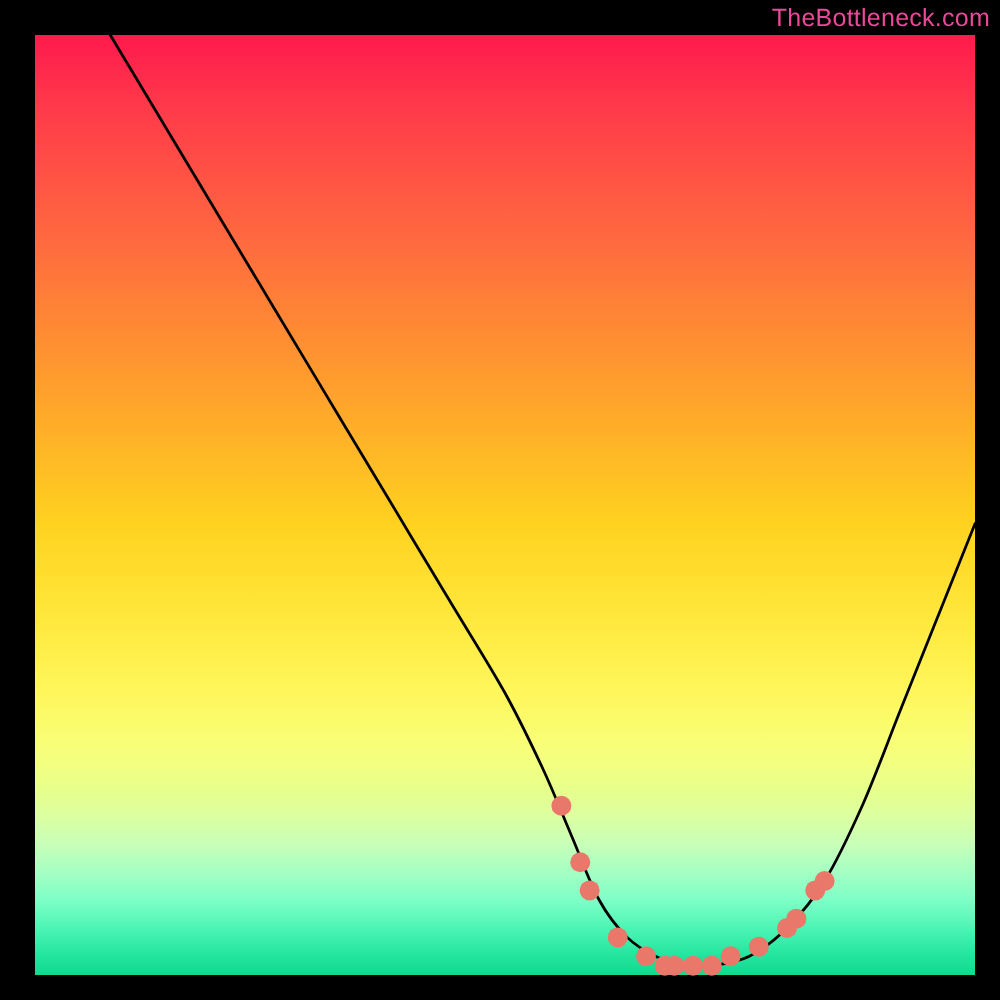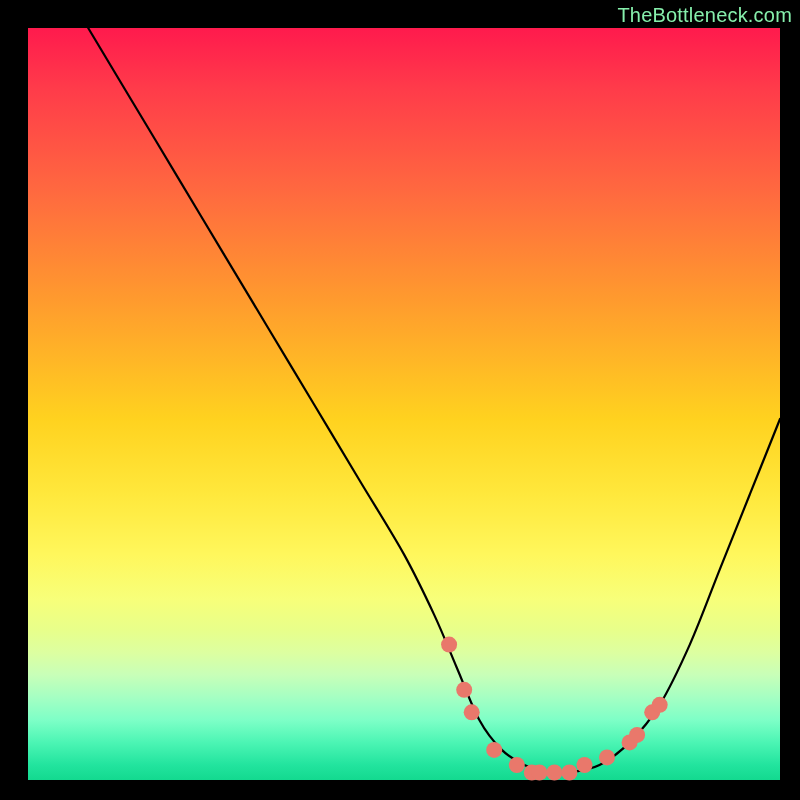"TheBottleneck.com" .watermark { color: #86efac -> #ec4899 }
